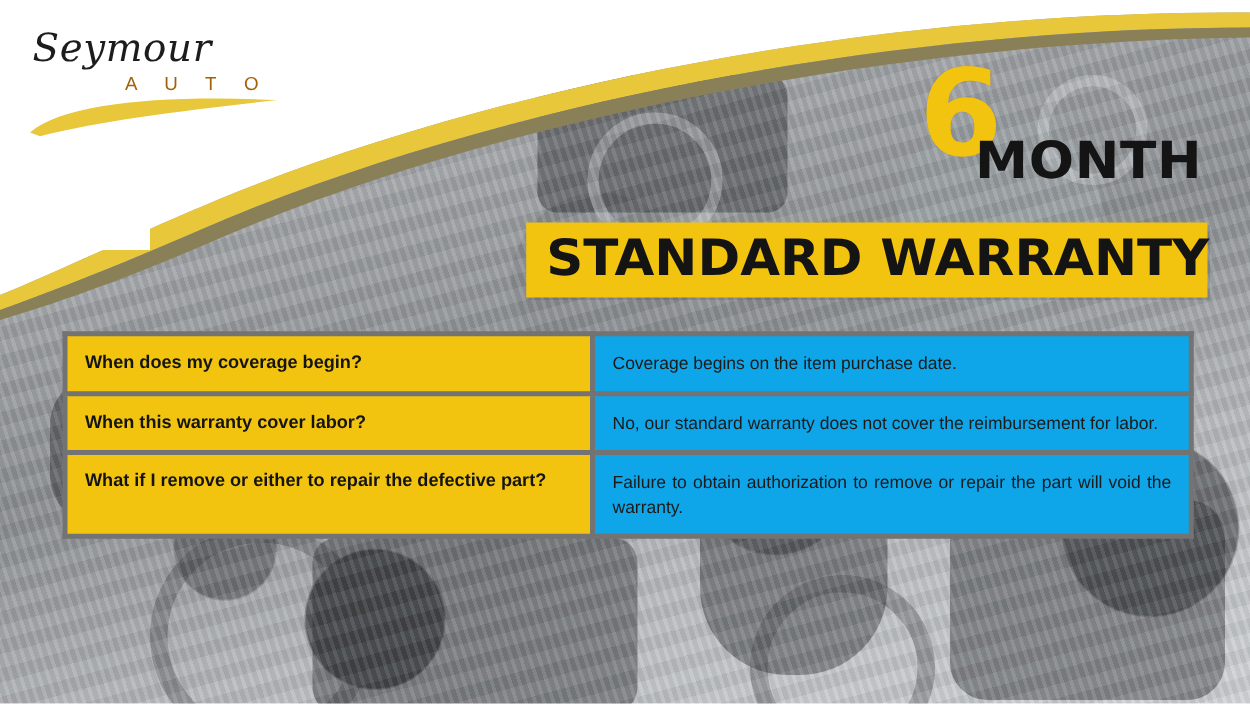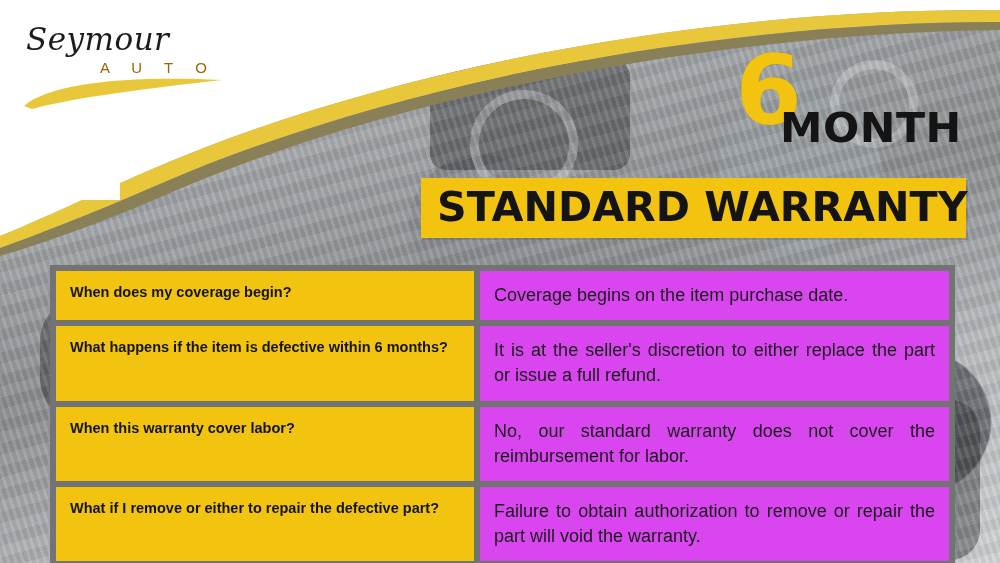"When does my coverage begin?" .faq-table td { border: 6px solid #737373 -> 4px solid #737373 }
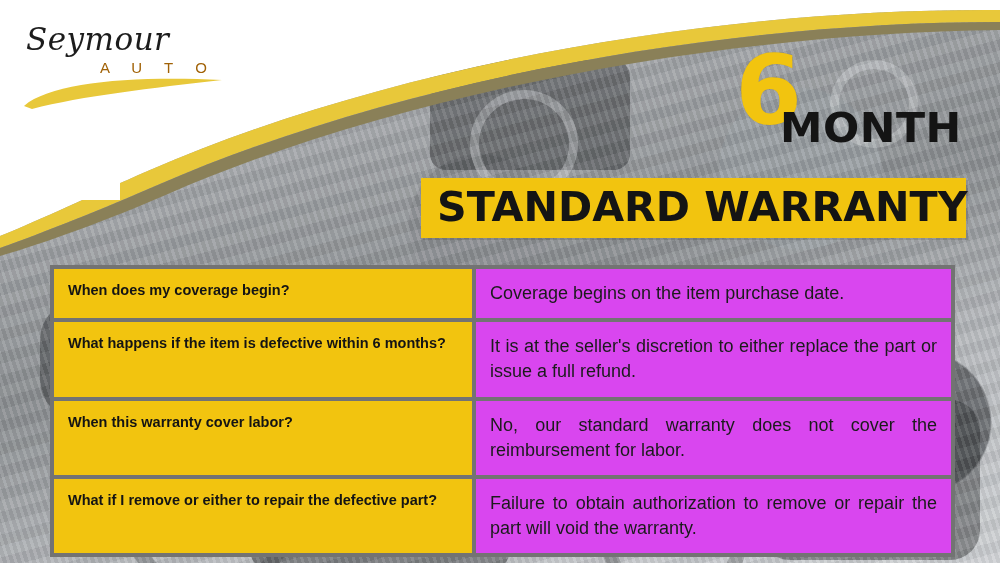"Coverage begins on the item" .faq-a { background: #d946ef -> #0ea5e9; font-size: 18px -> 14px }
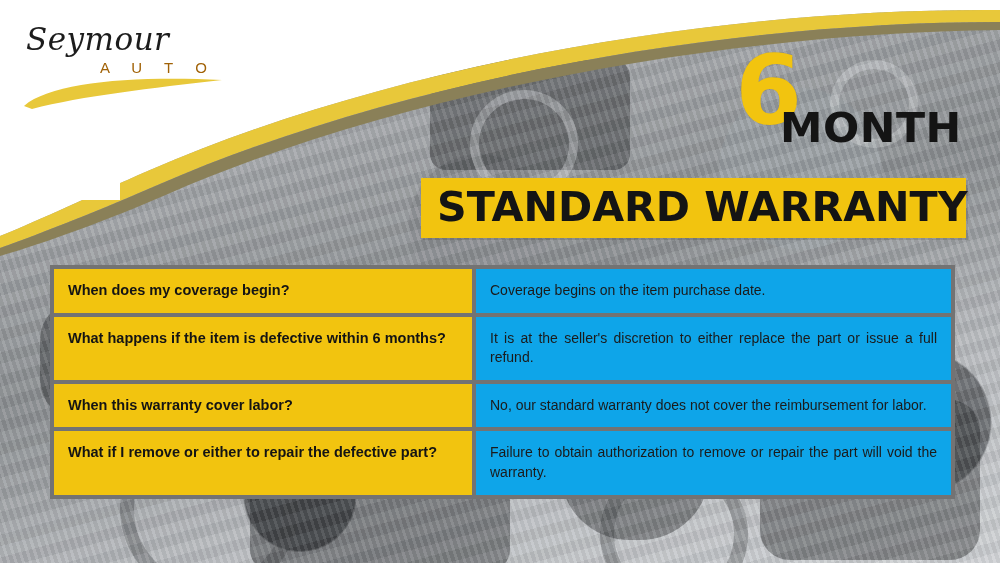"What happens if the item" tr { html: <tr> <td>What happens if the item is defective within 6 months?</td> <td>It is at the seller's discretion to either replace the part or issue a full refund.</td> </tr> -> none }
